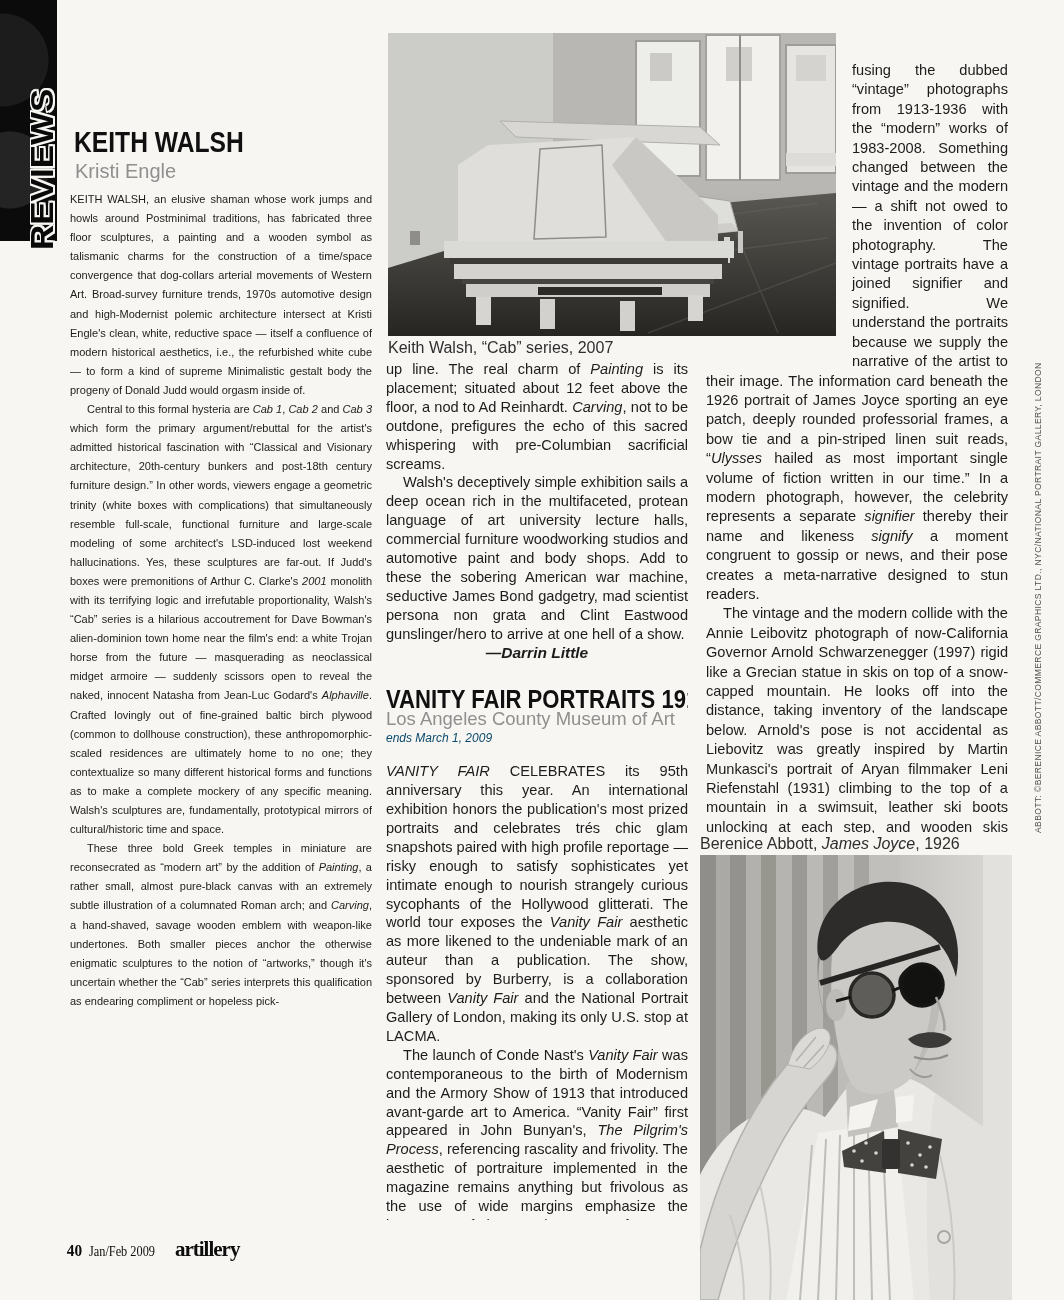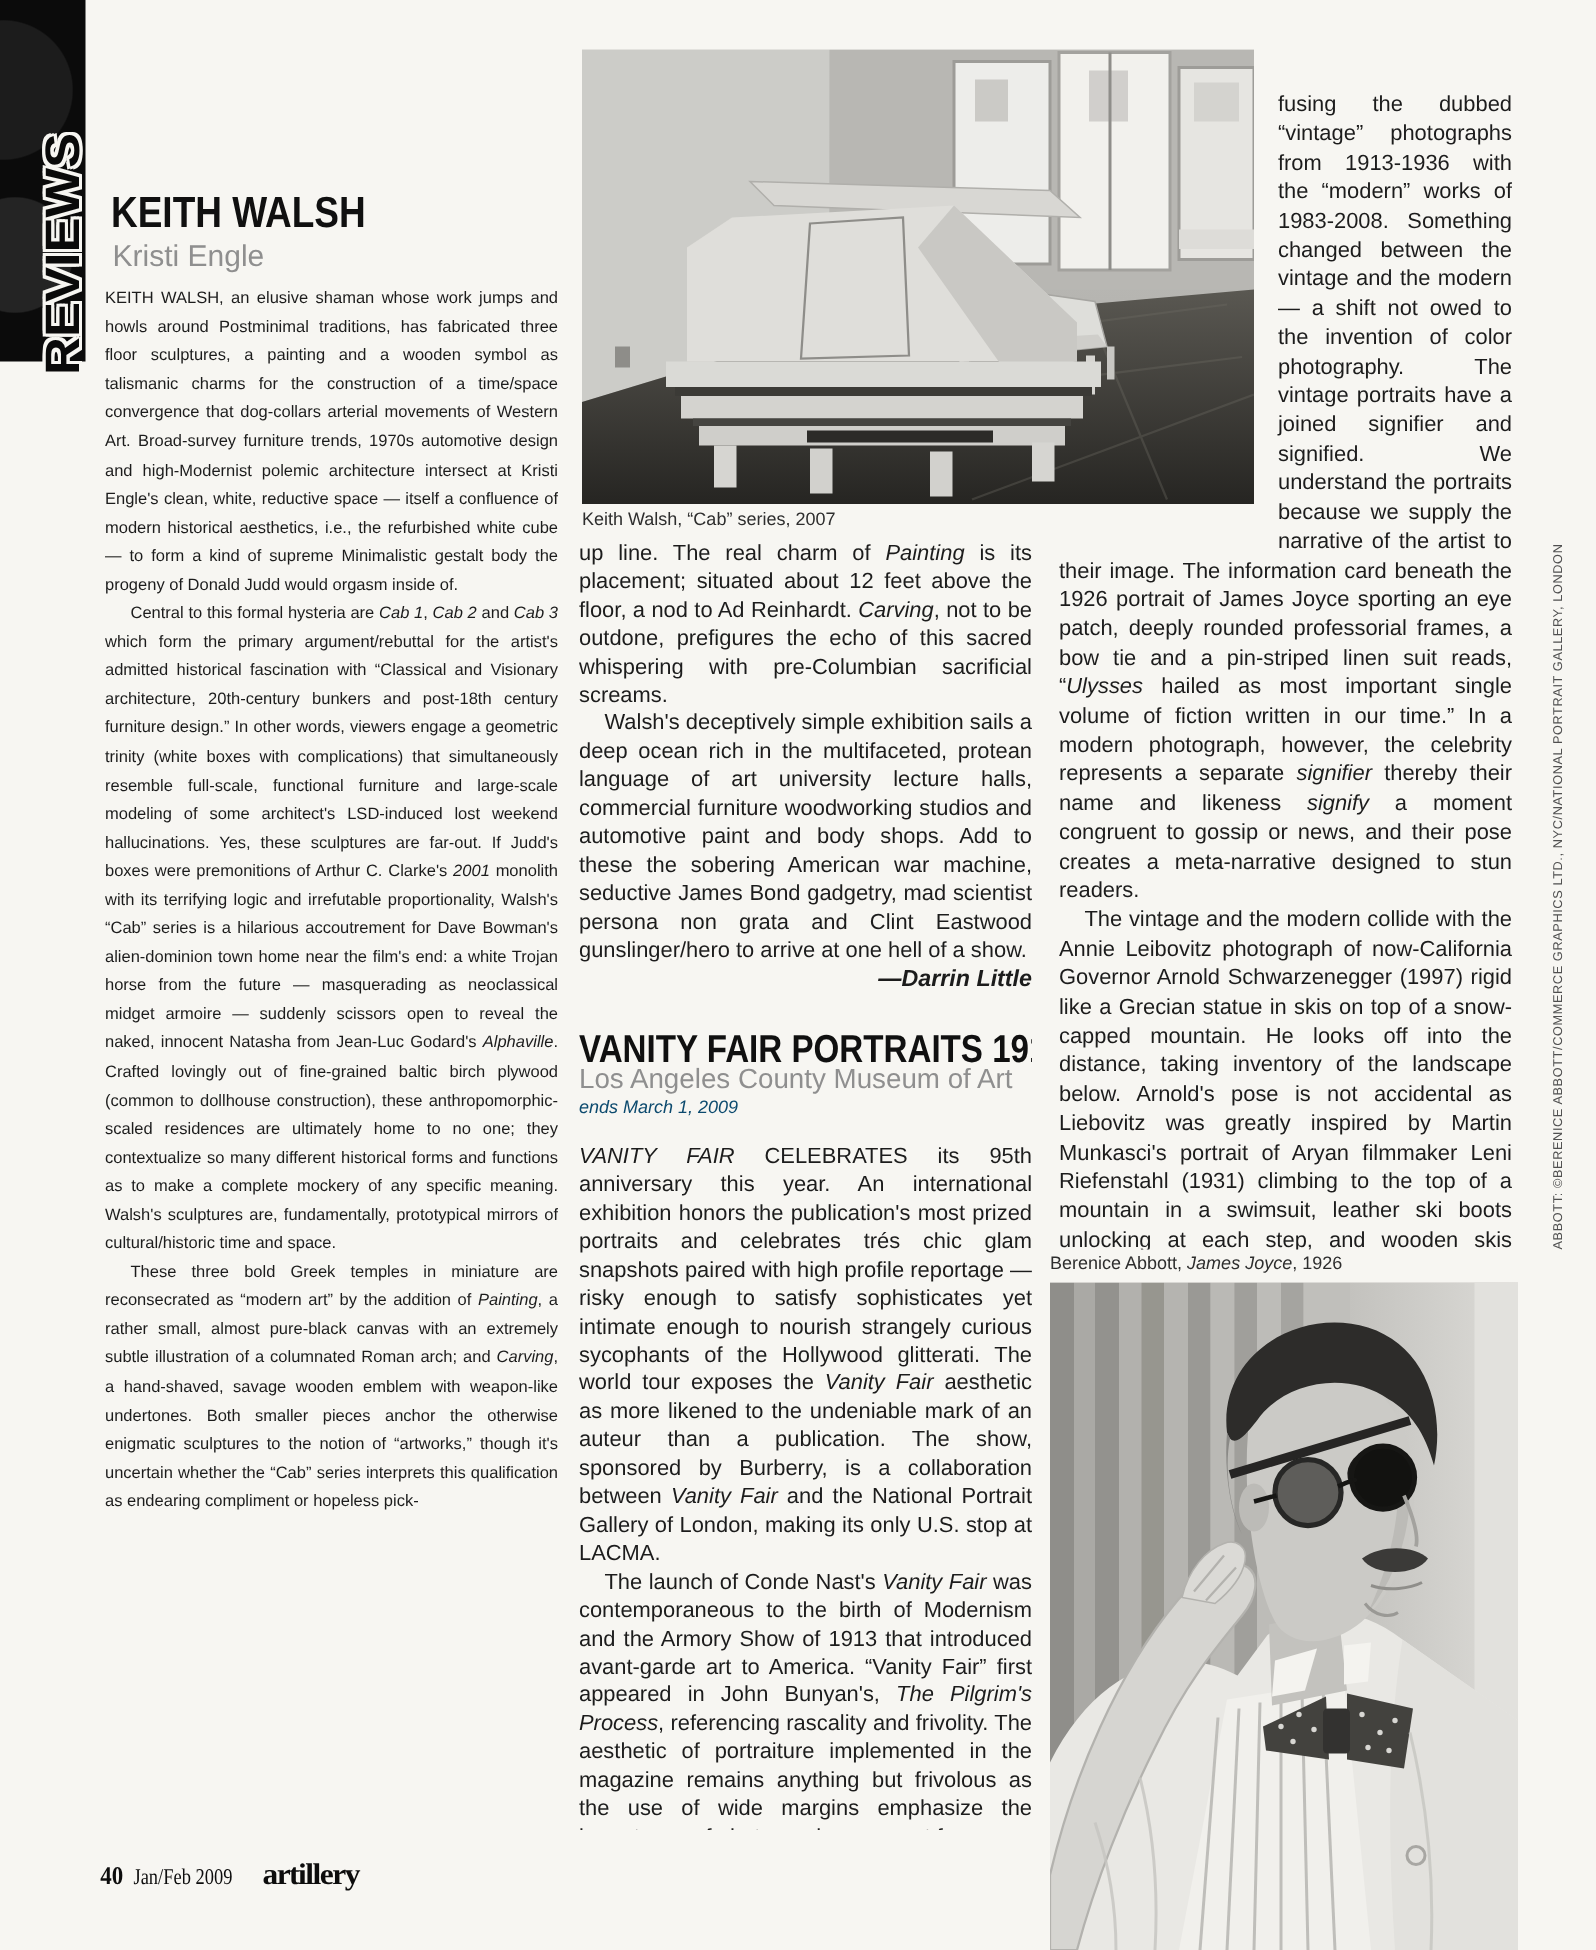"Keith Walsh, “Cab” series, 2007" .caption { font-size: 12px -> 16px }
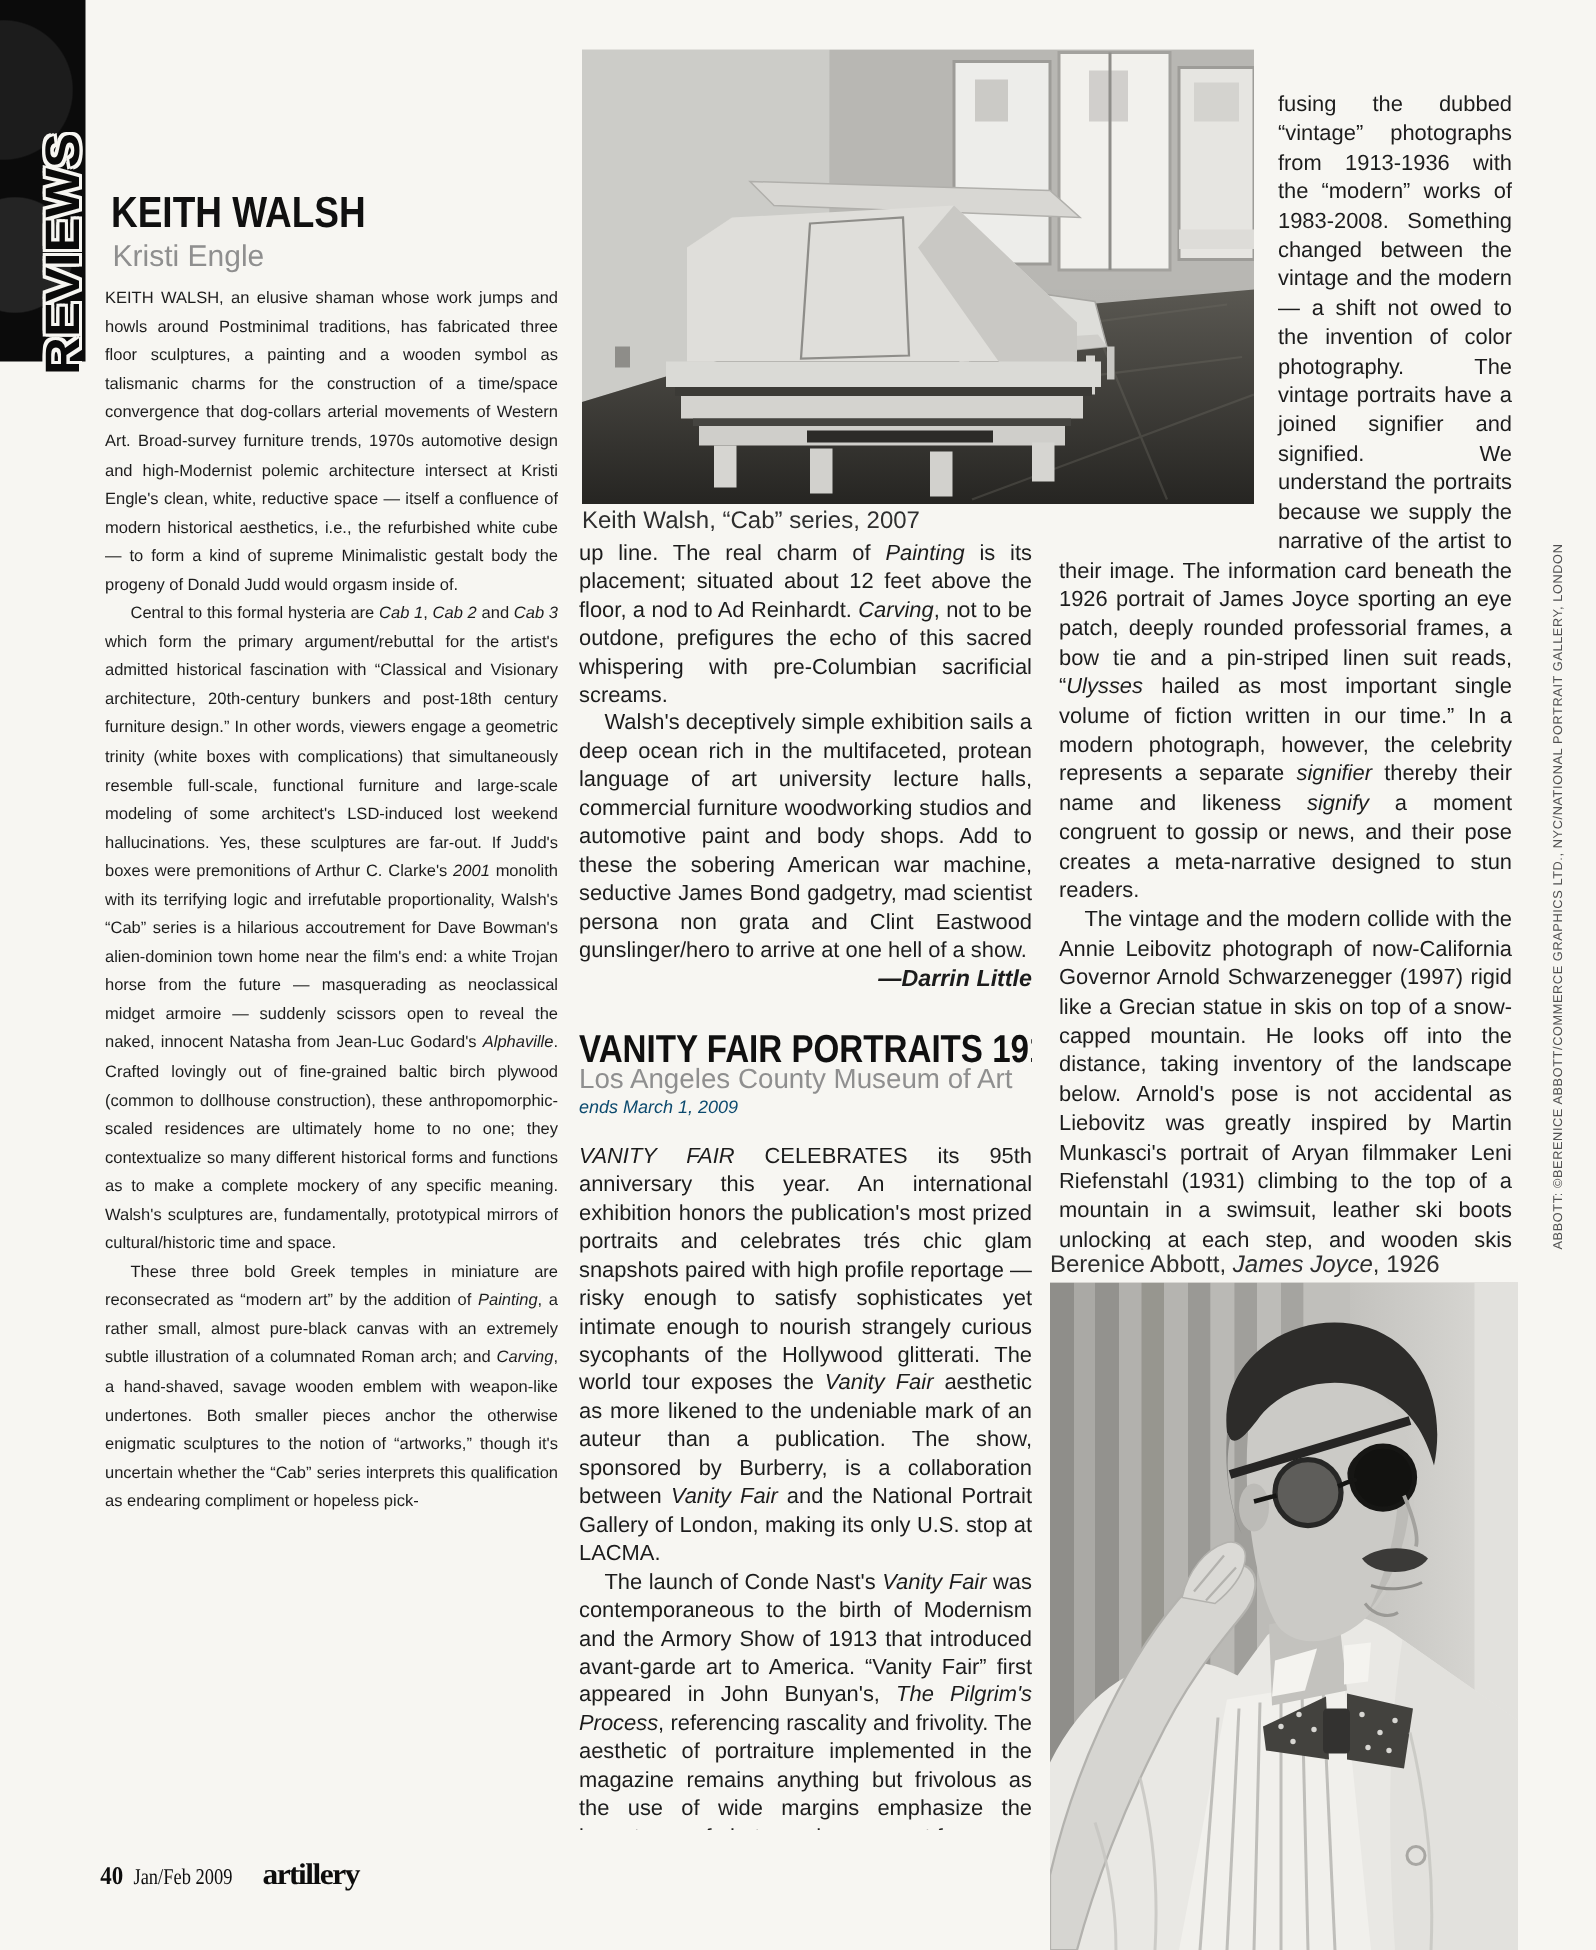"—Darrin Little" .byline { text-align: right -> center }
